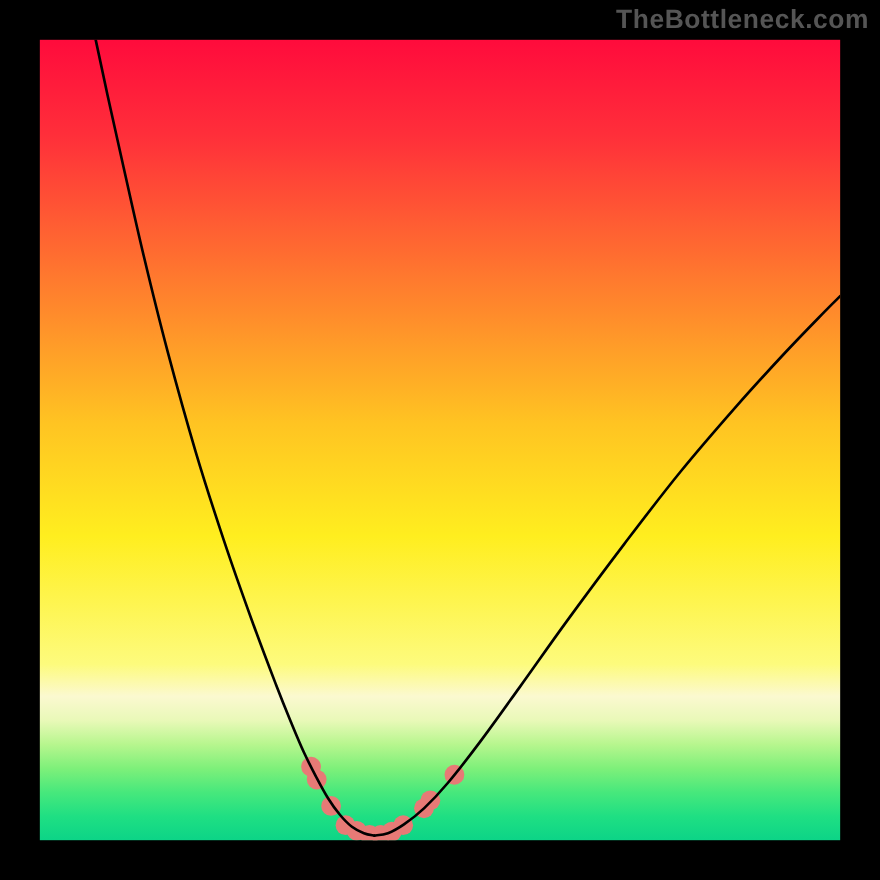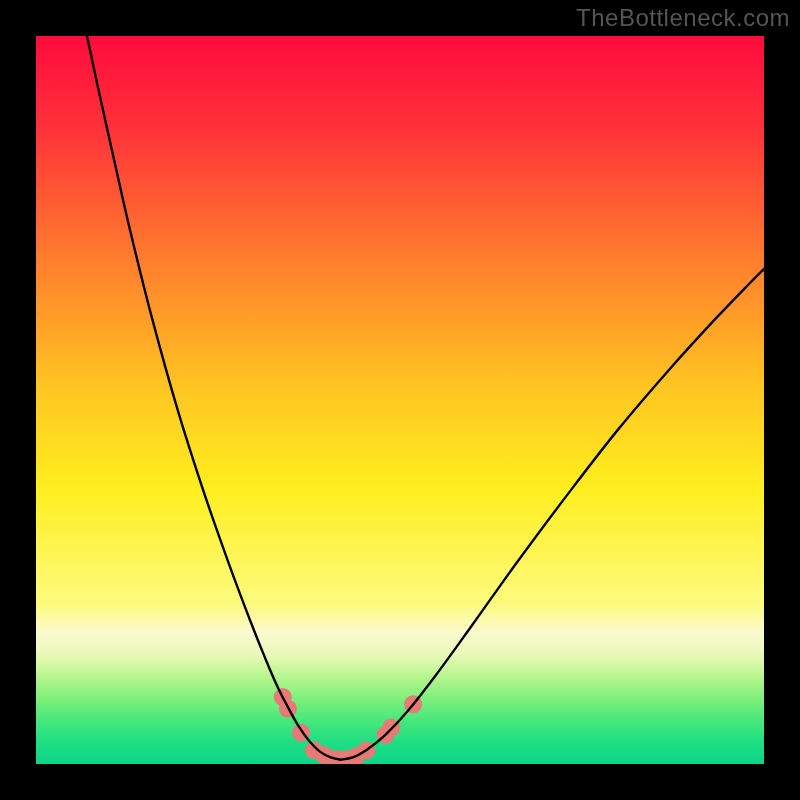"TheBottleneck.com" .watermark { font-weight: 400 -> 700 }
